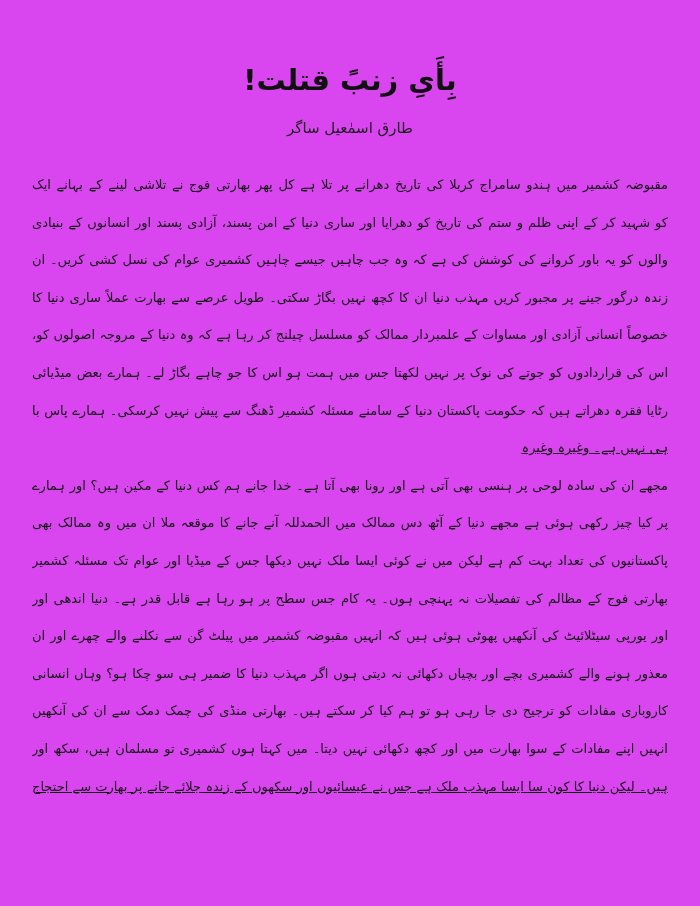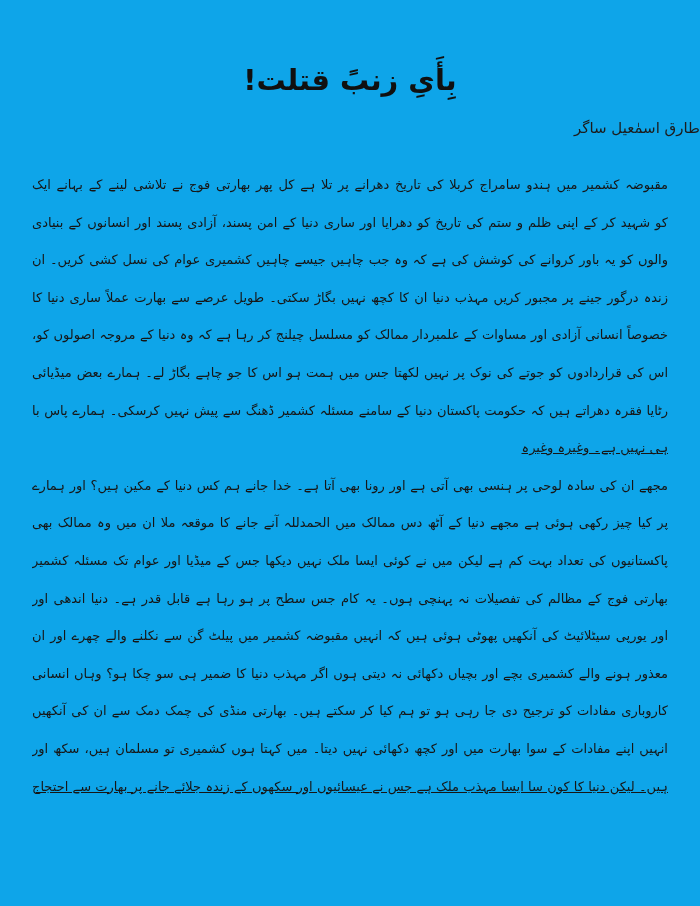"بِأَیِ زنبً قتلت!" .page { background: #0ea5e9 -> #d946ef }
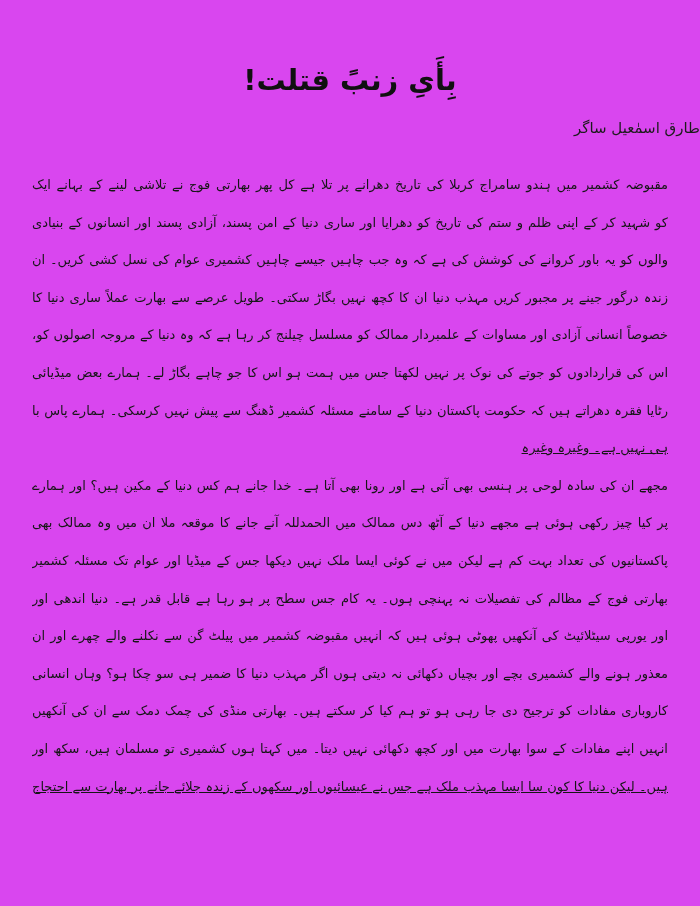"طارق اسمٰعیل ساگر" .author { text-align: none -> center }
